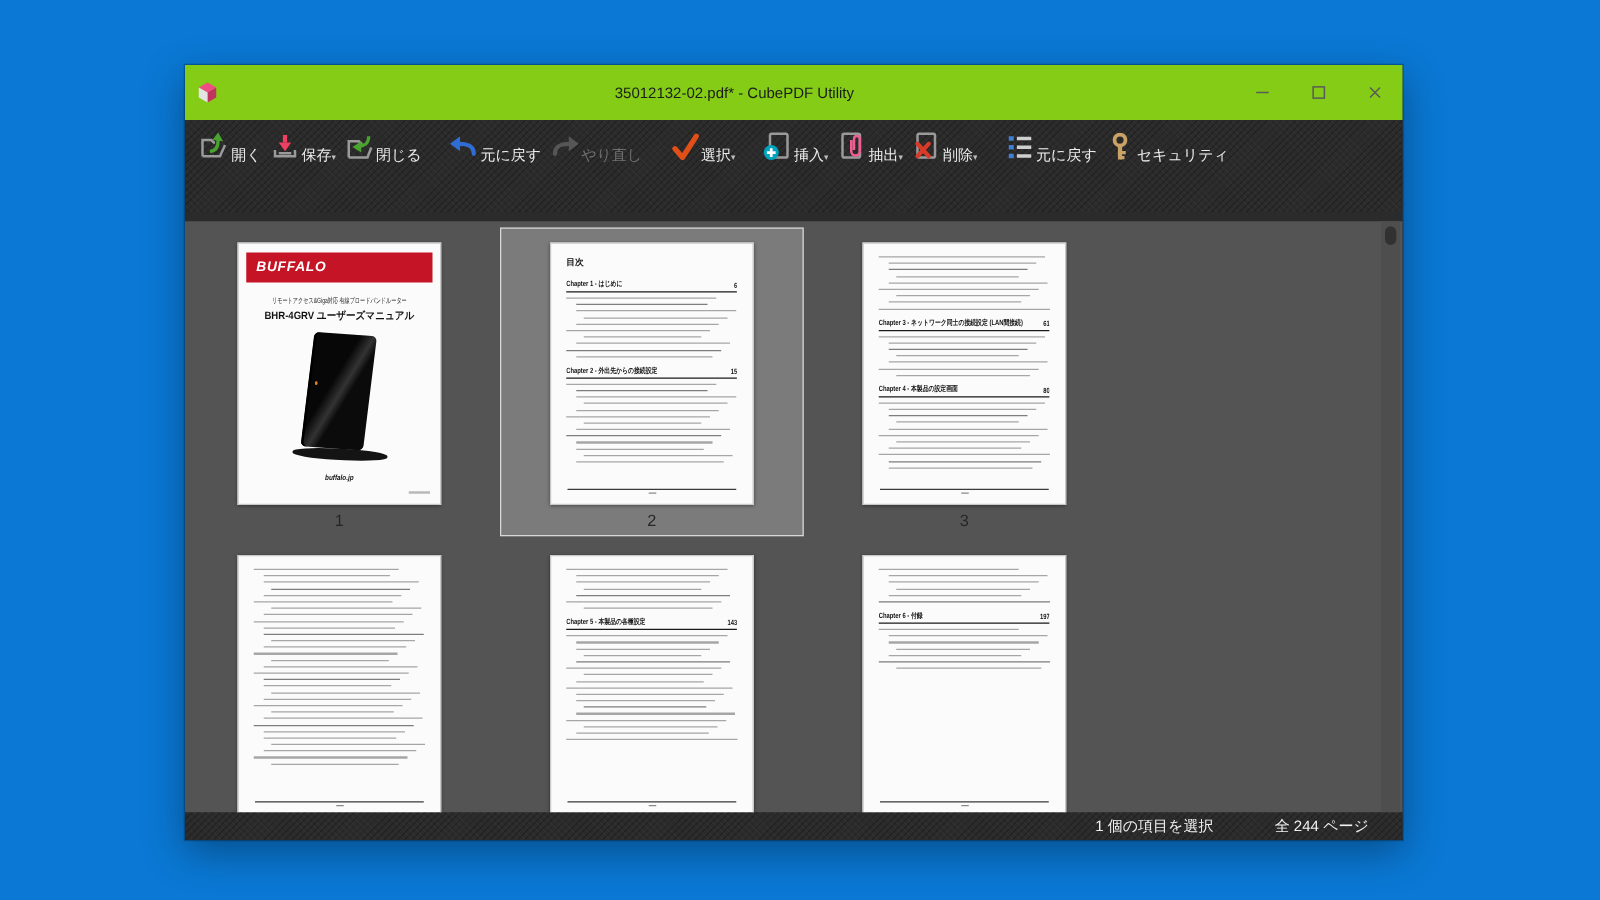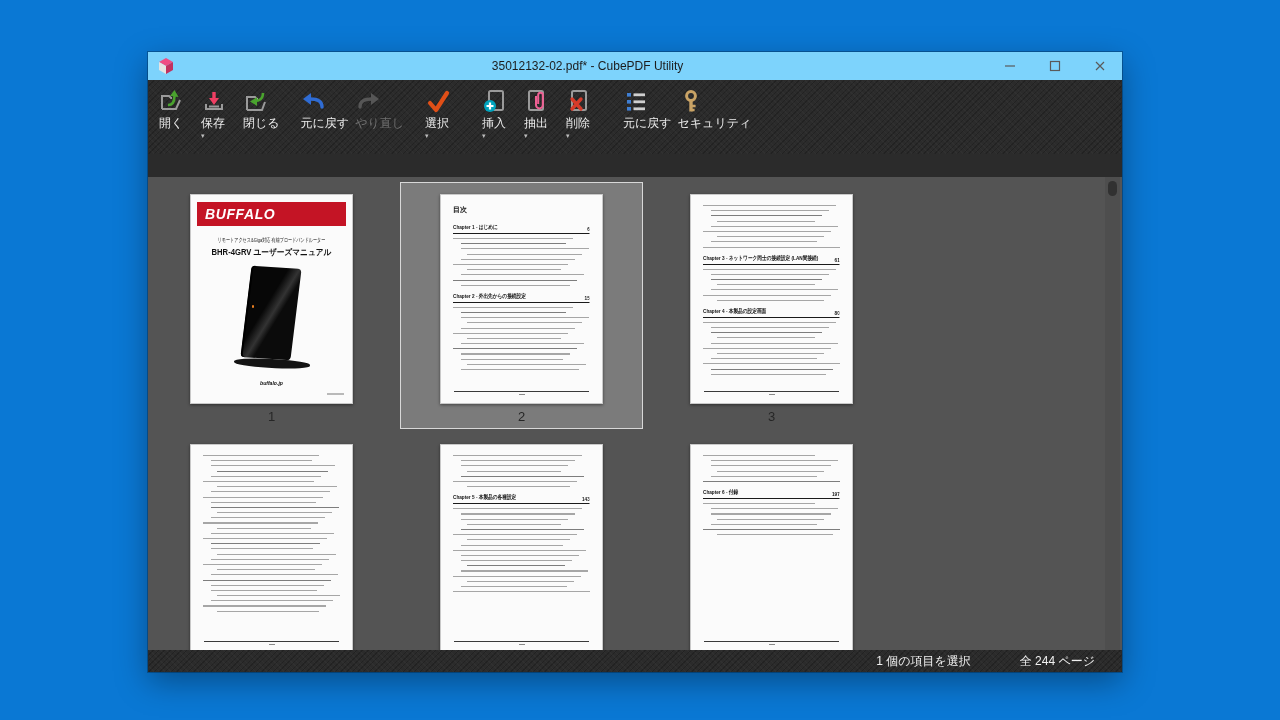"35012132-02.pdf* - CubePDF Utility" .titlebar { background: #7dd3fc -> #84cc16; height: 28px -> 44px }
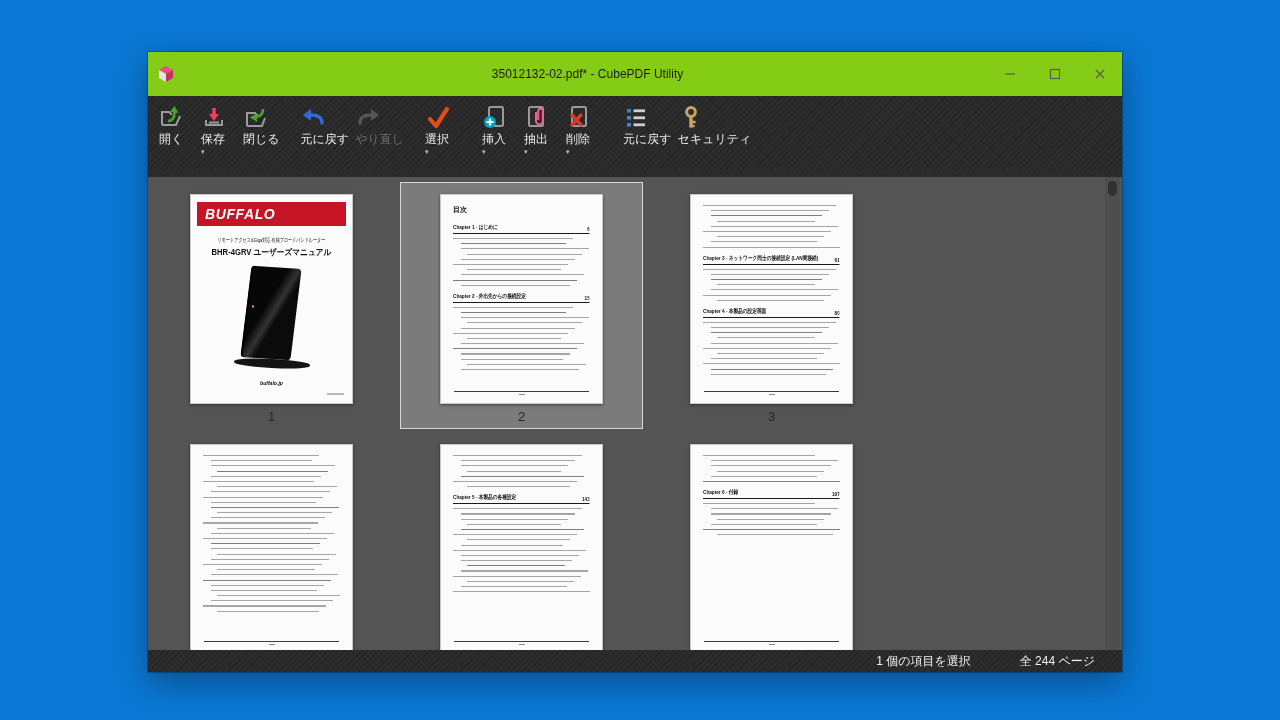"開く" .tbtn { align-items: flex-start -> flex-end; flex-direction: column -> row }
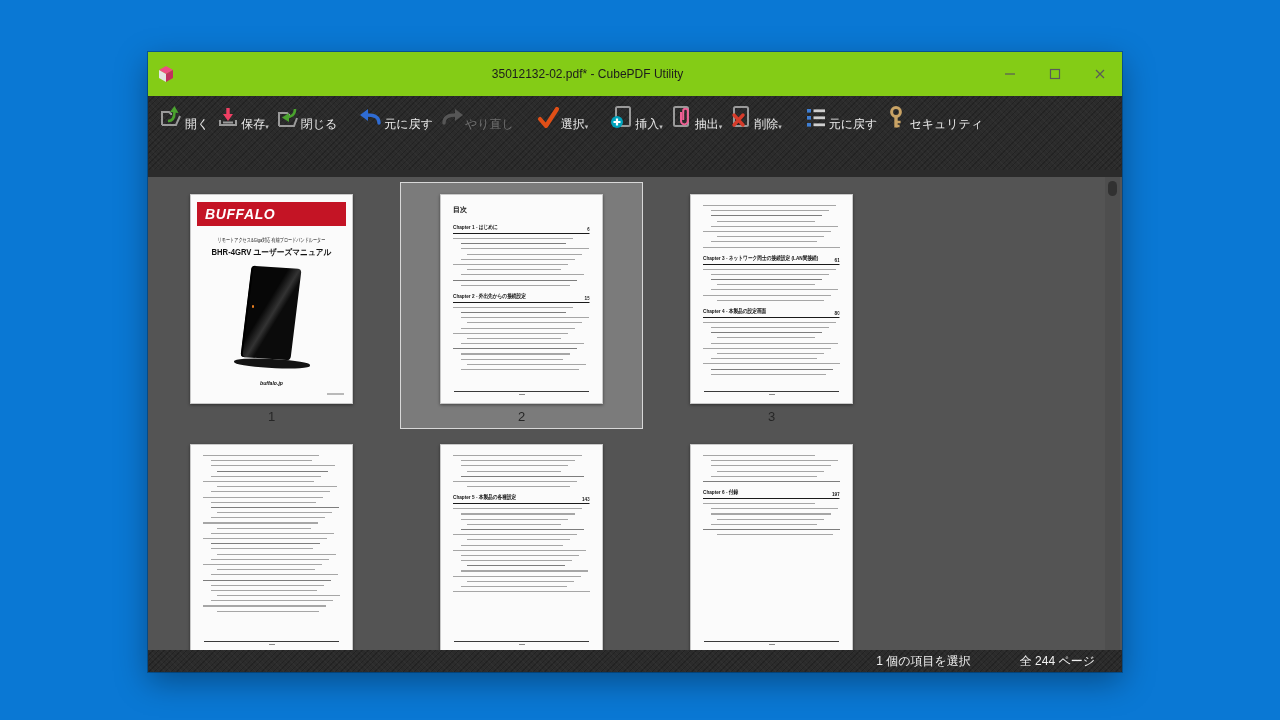"BUFFALO" .bannertext { font-size: 14px -> 11px }
